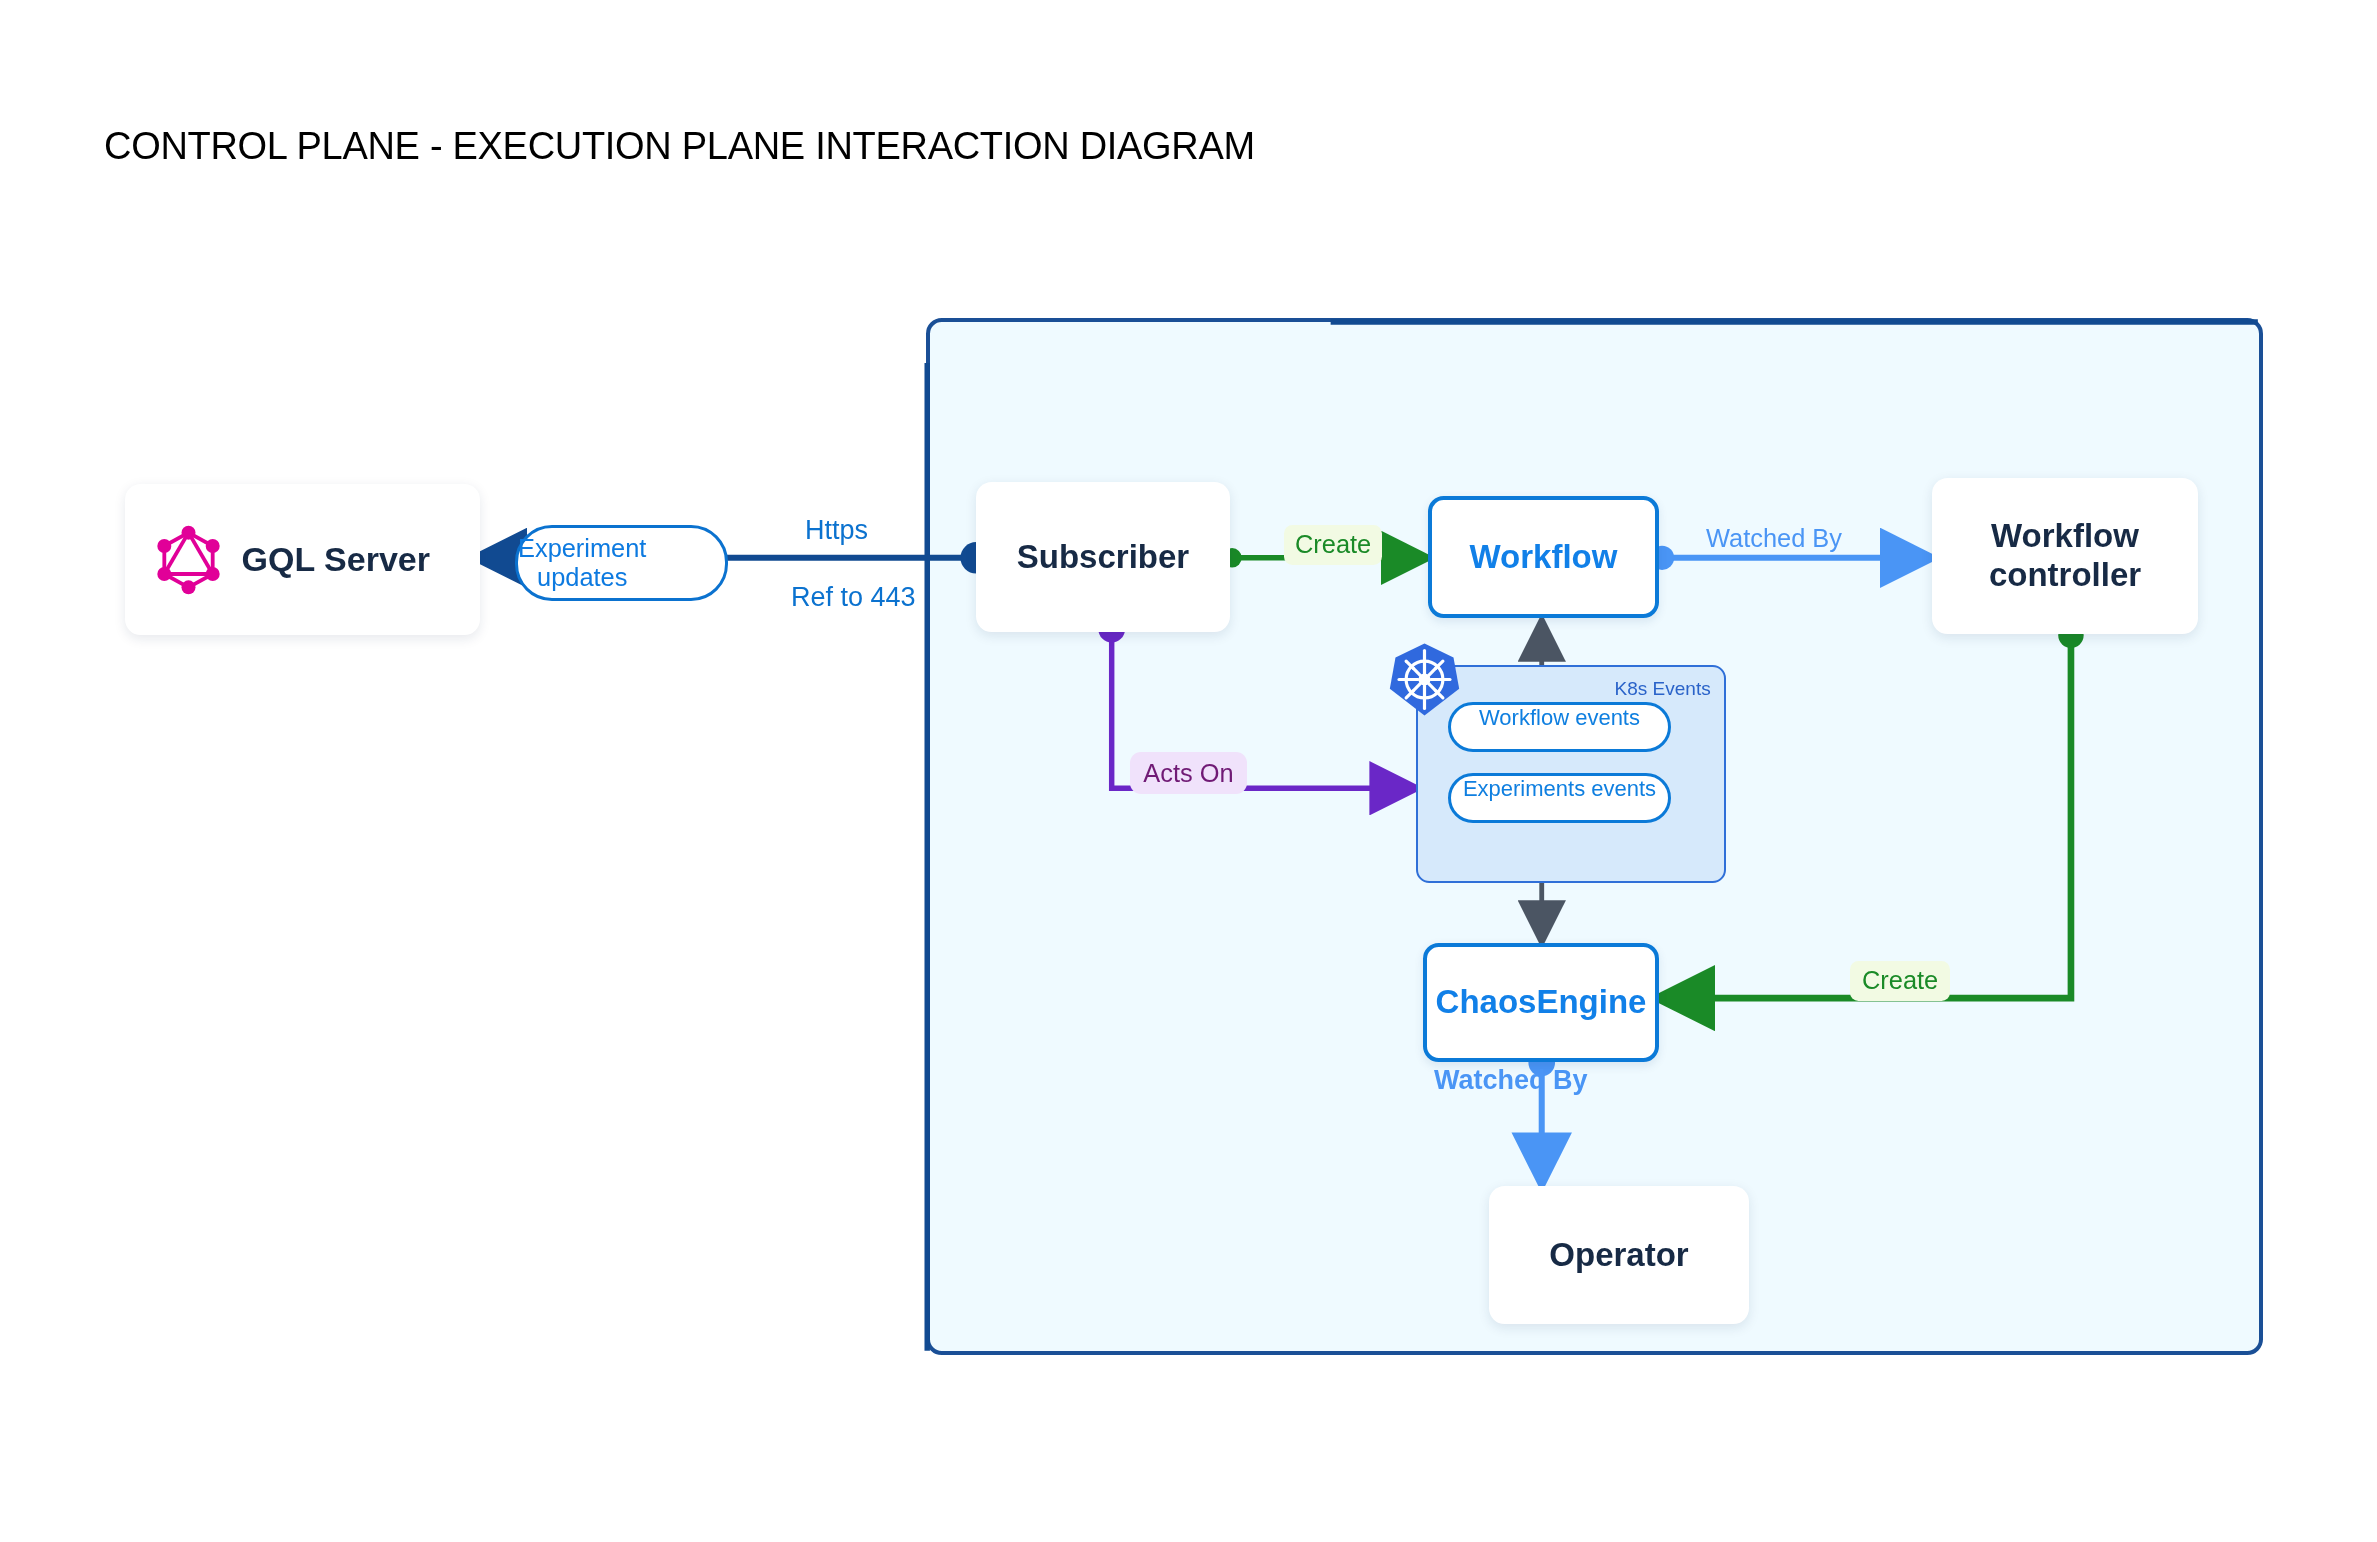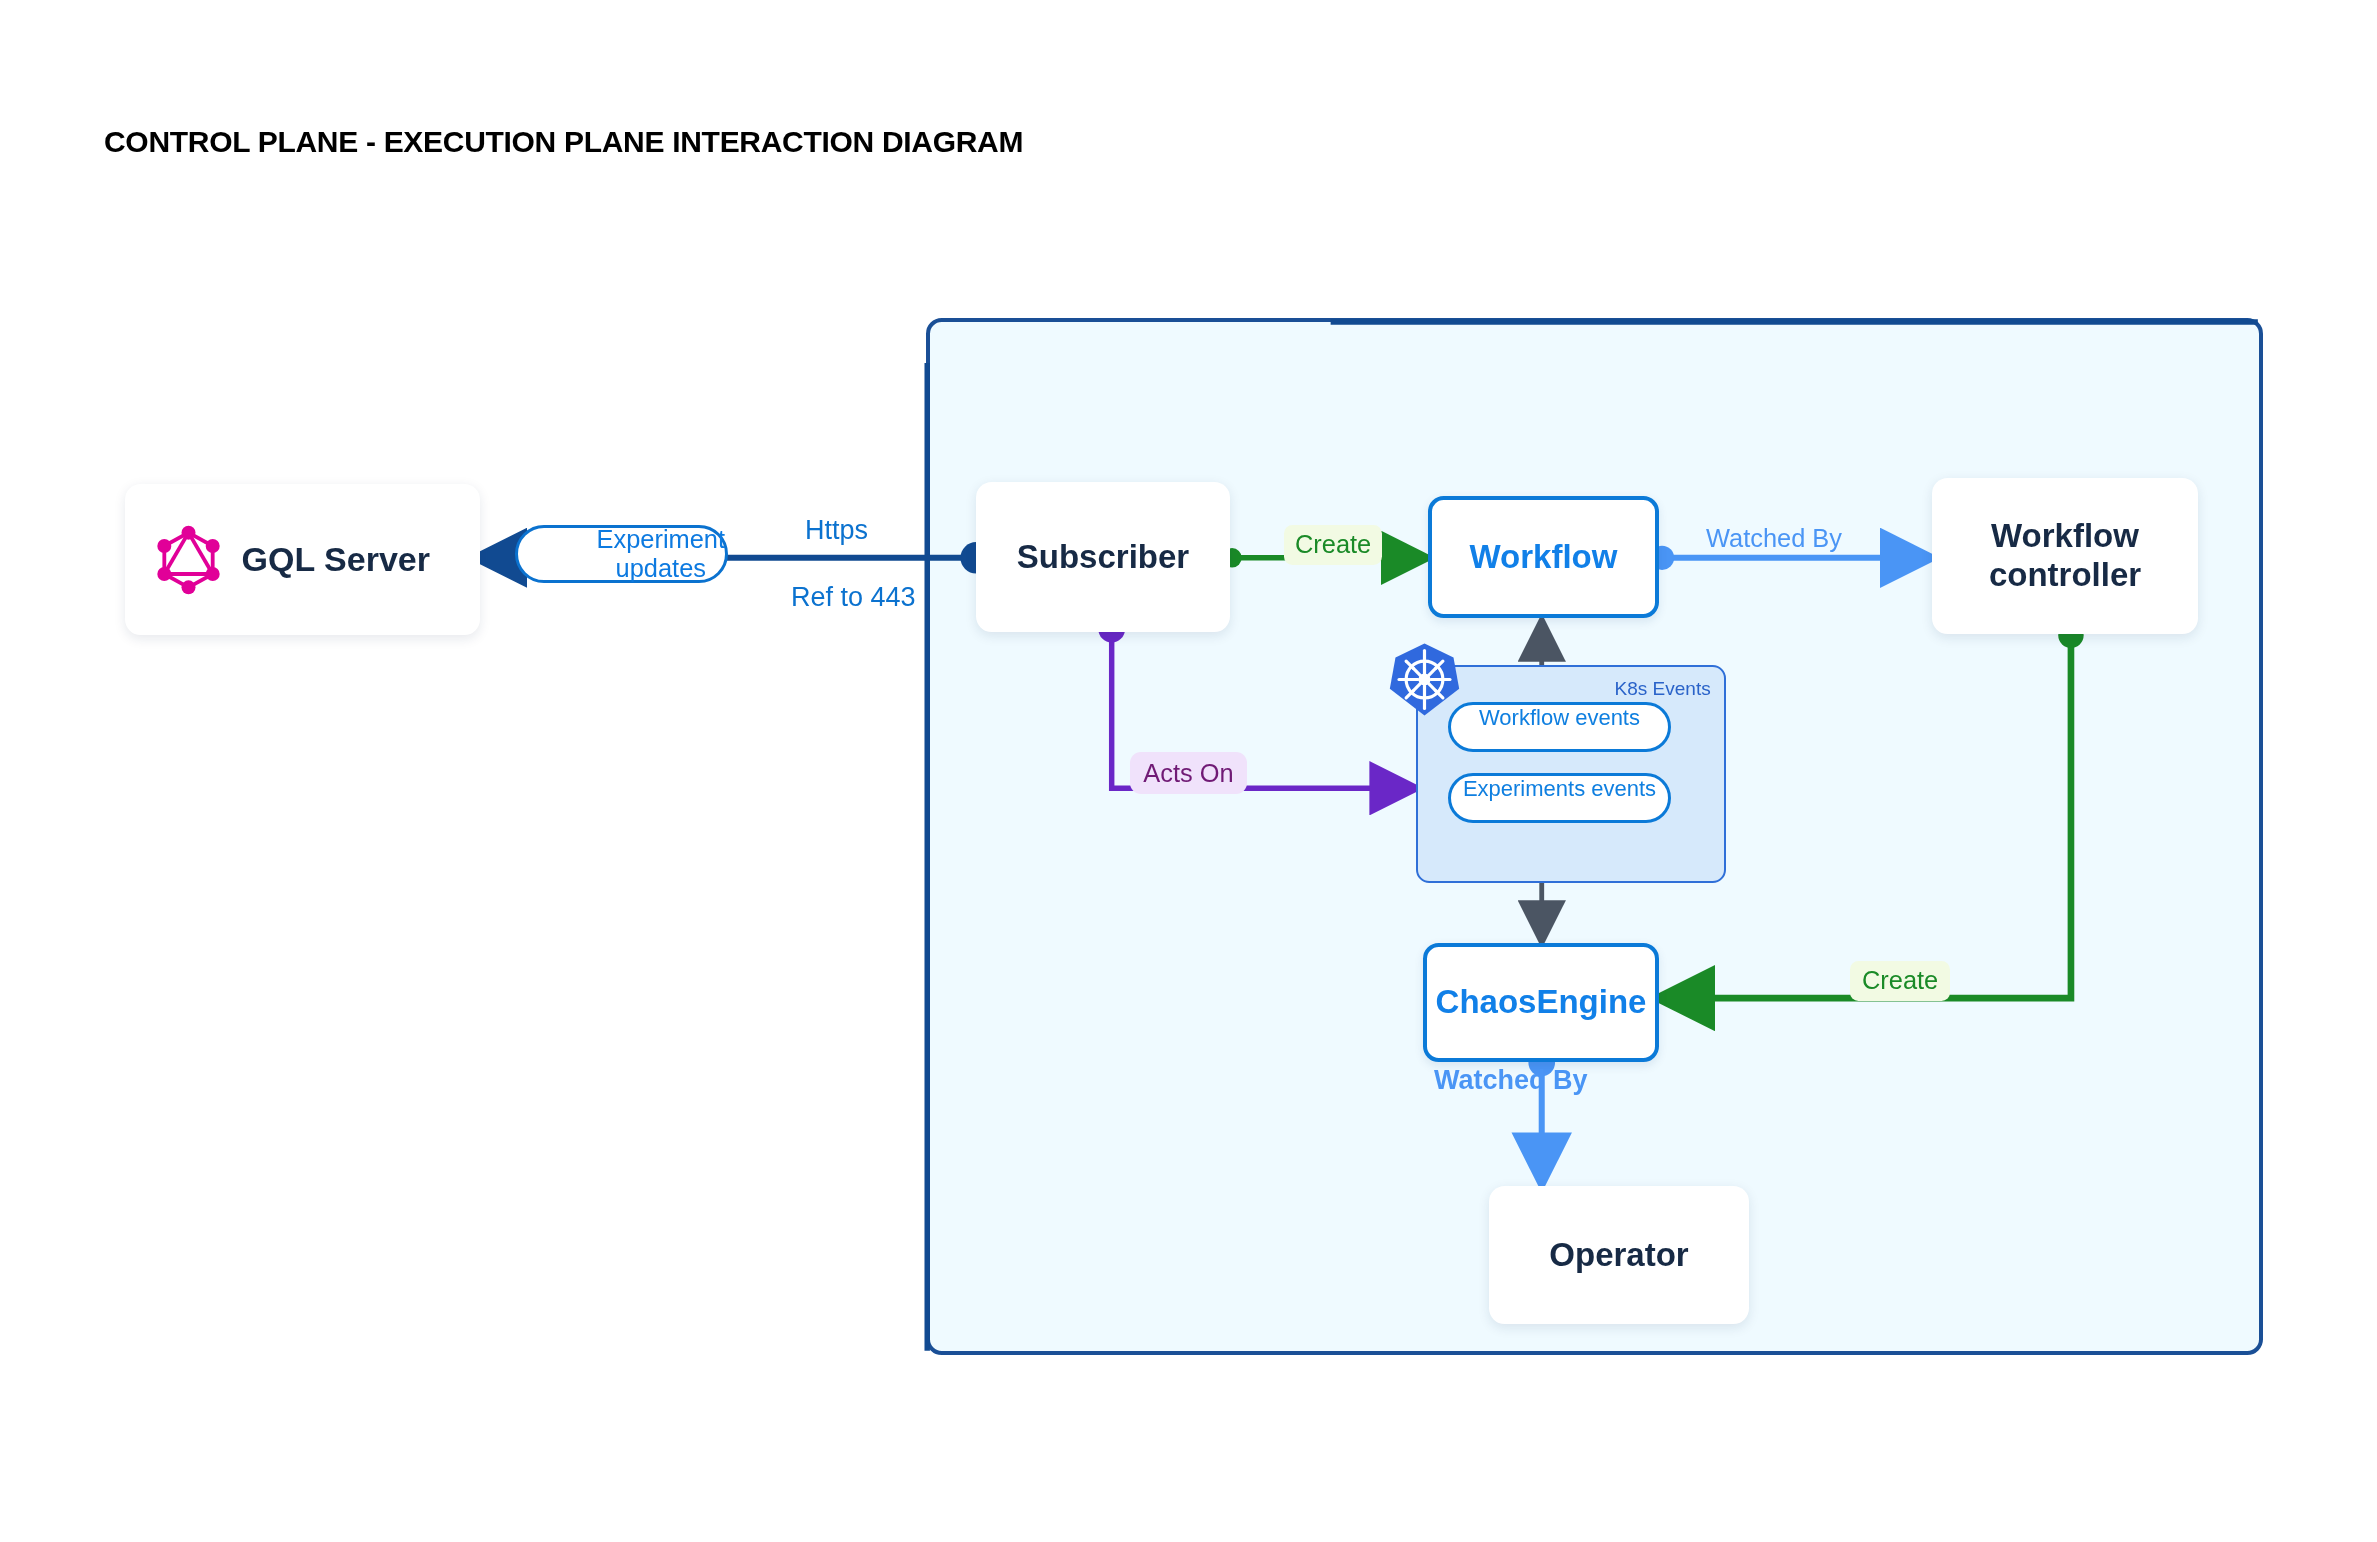"CONTROL PLANE - EXECUTION PLANE" #title { font-size: 30px -> 38px; font-weight: 700 -> 400 }
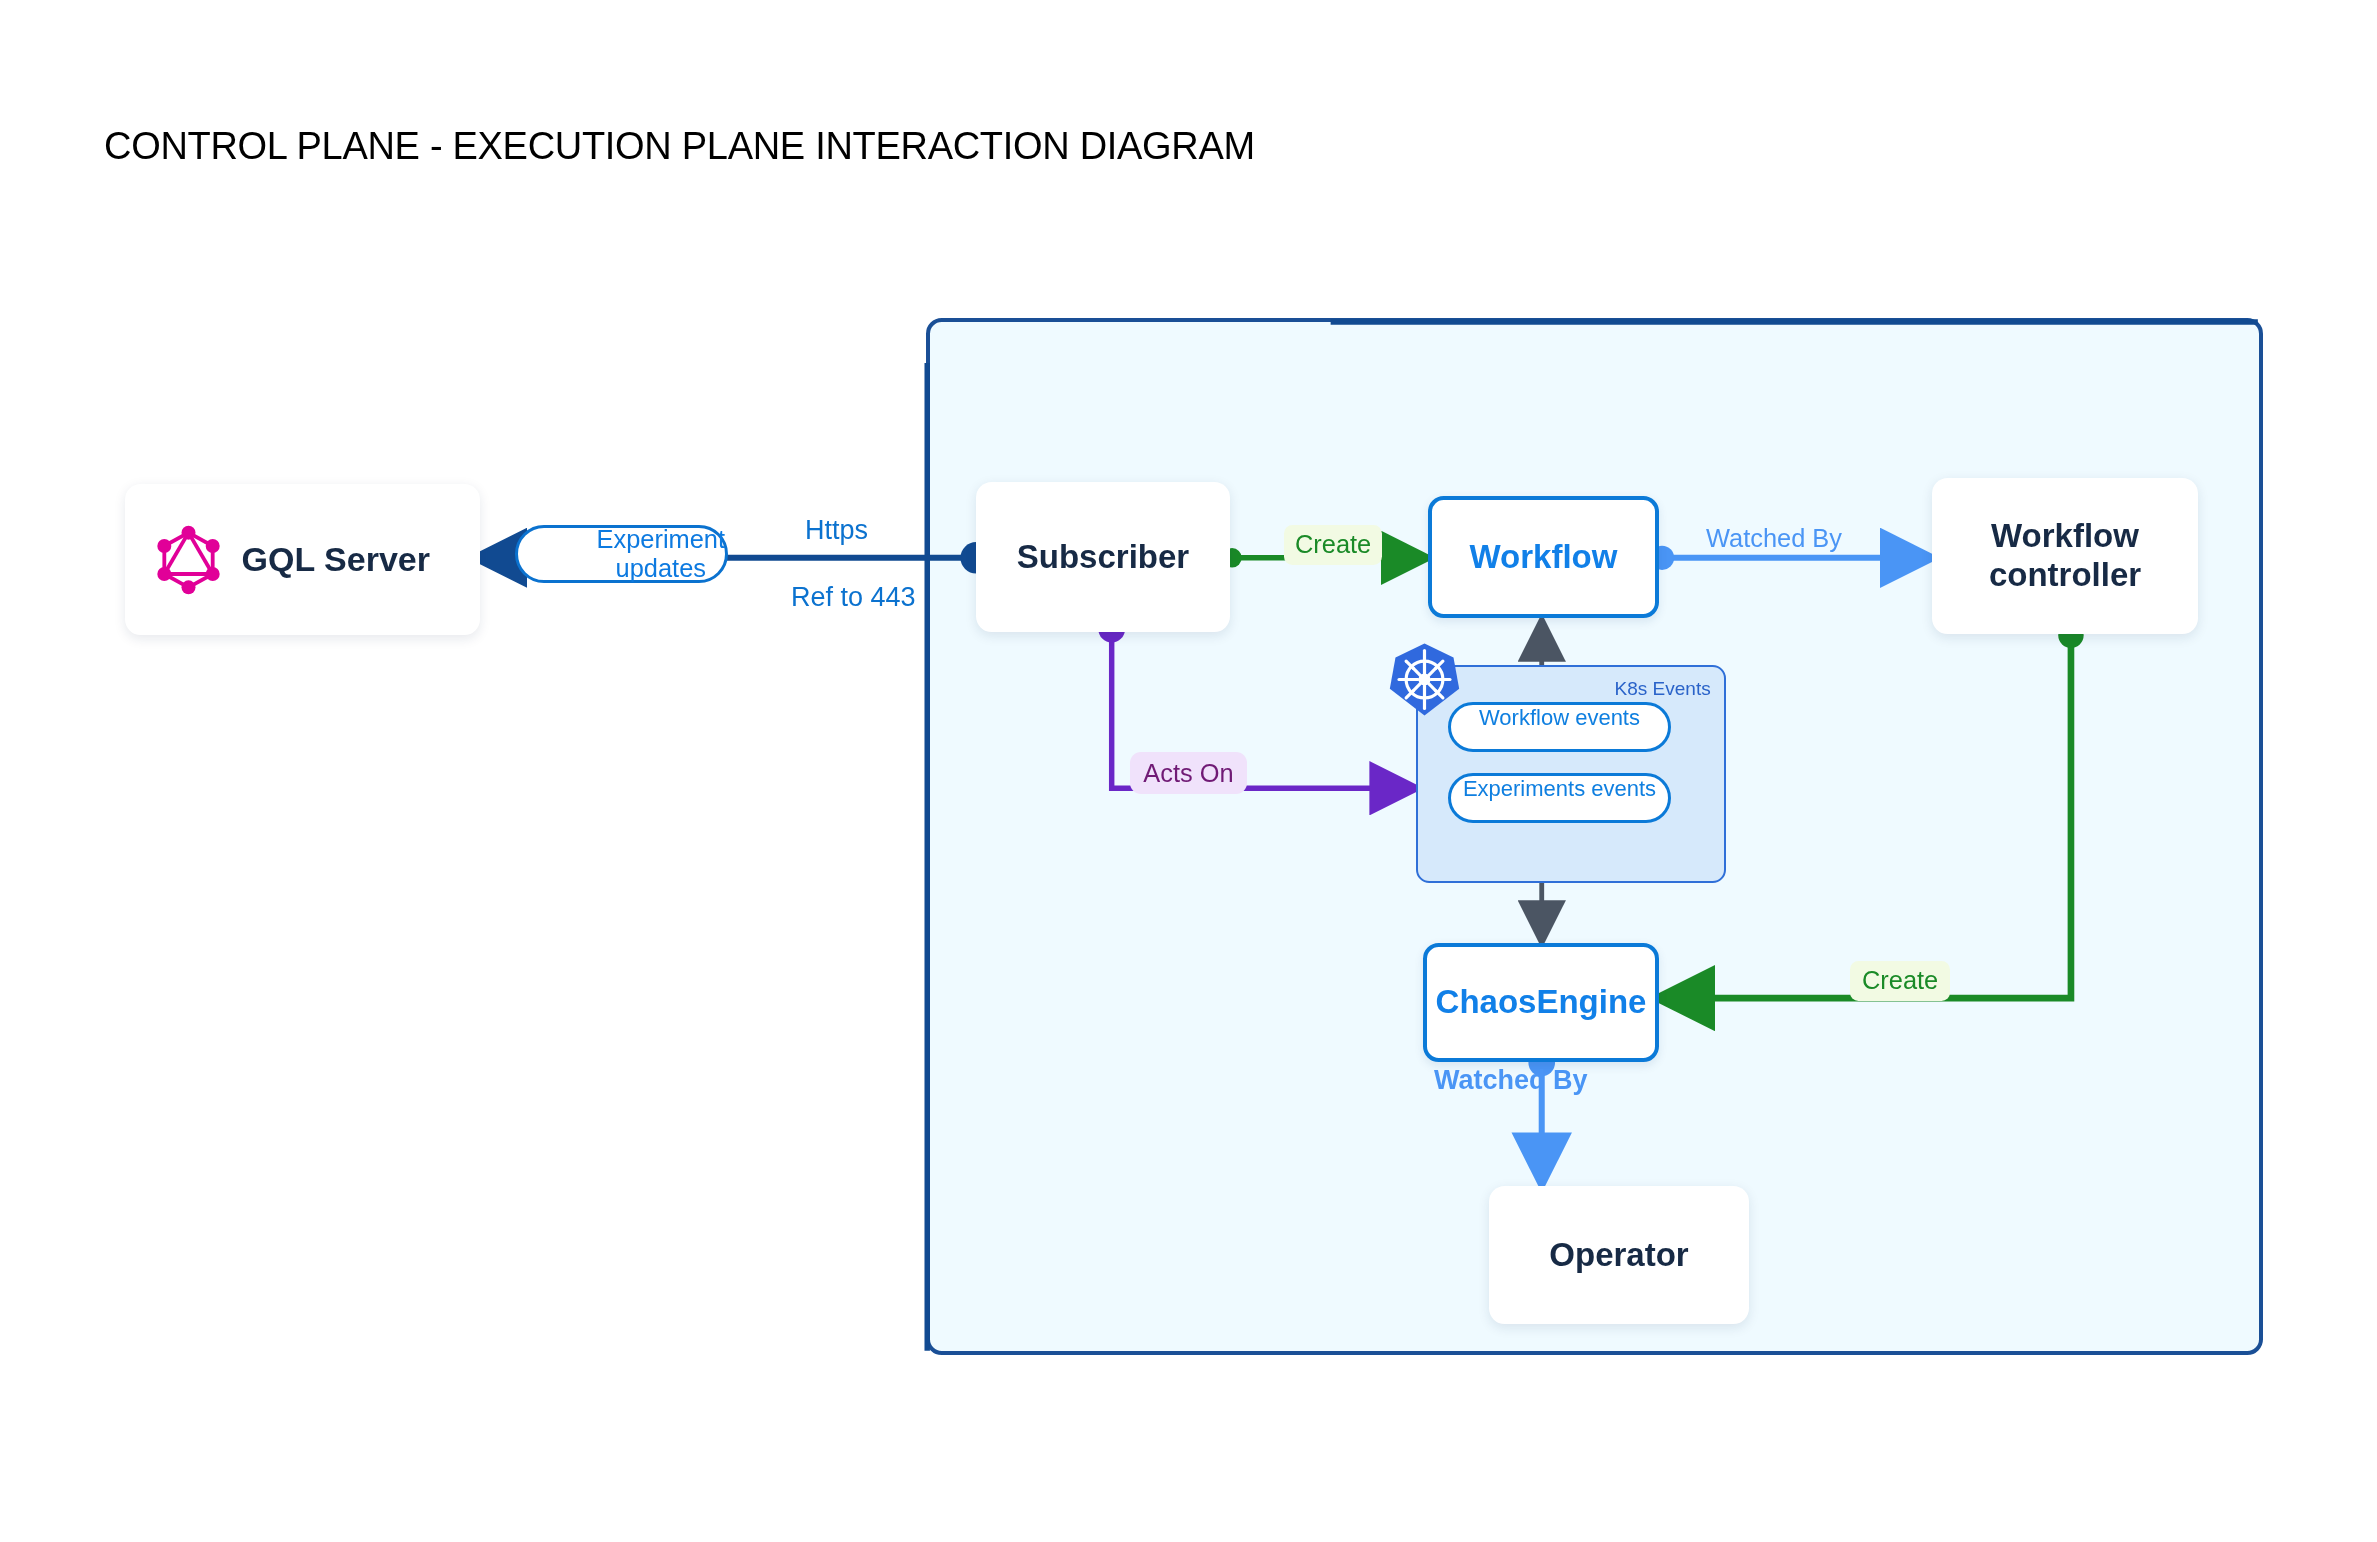"Experiment" #exp-pill { height: 58px -> 76px; justify-content: flex-end -> flex-start }
